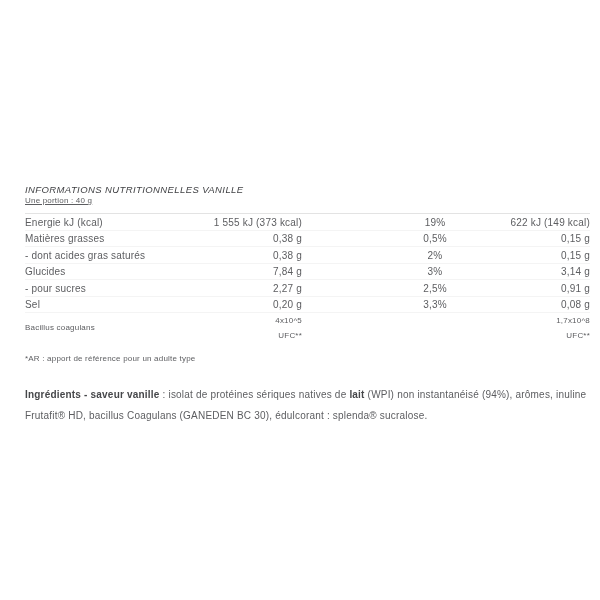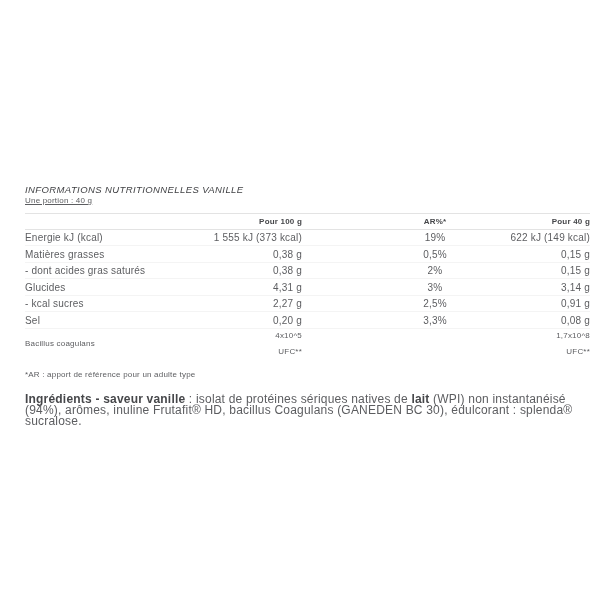"Pour 100 g" div.hrow { html: <div> <span>Pour 100 g</span> <span>AR%*</span> <span>Pour 40 g</span> </div> -> none }
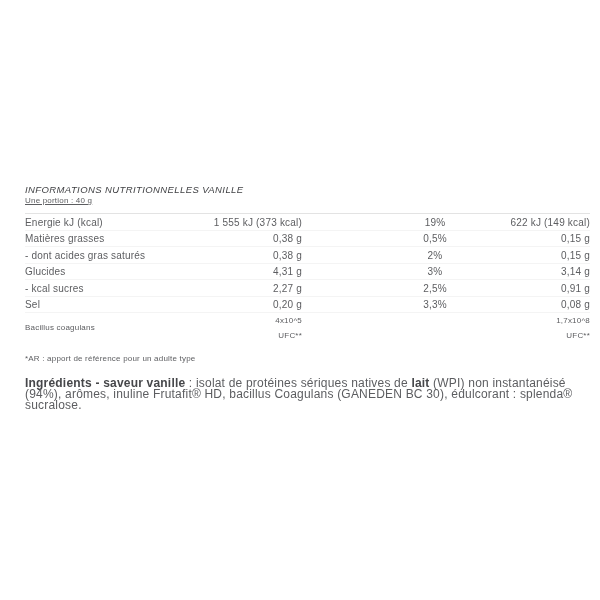"4,31 g" span.cell { text: 4,31 -> 7,84 }
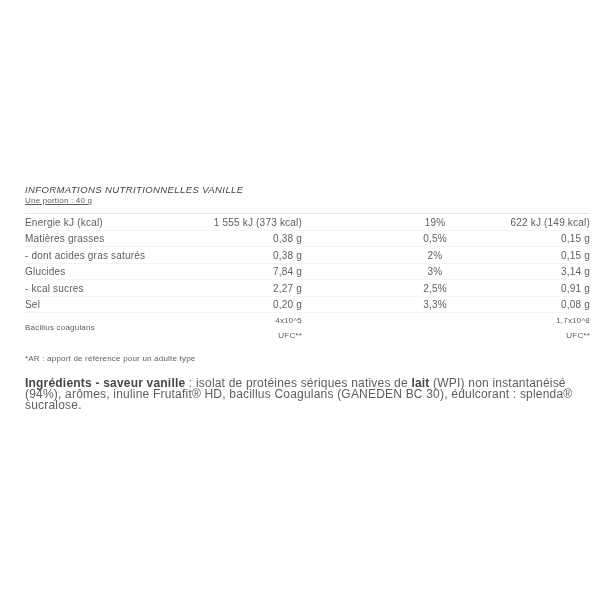"- kcal sucres" span.cell { text: kcal -> pour }
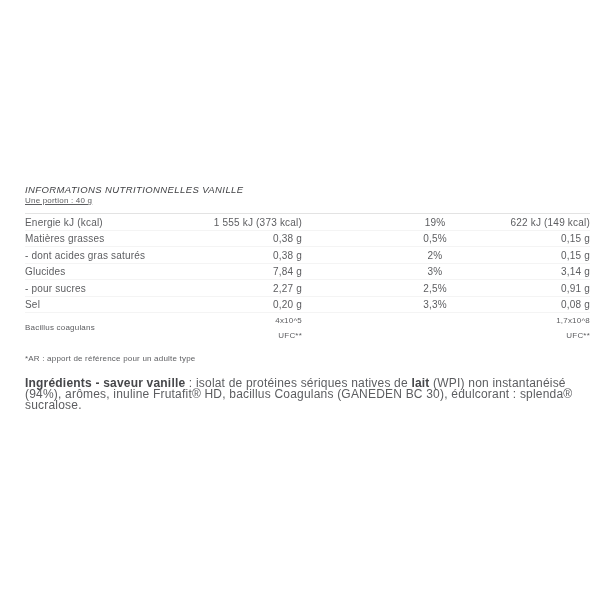"Ingrédients - saveur vanille :" .ingredients { font-size: 12px -> 10px; line-height: 11px -> 21px; margin-top: 14px -> 20px }
